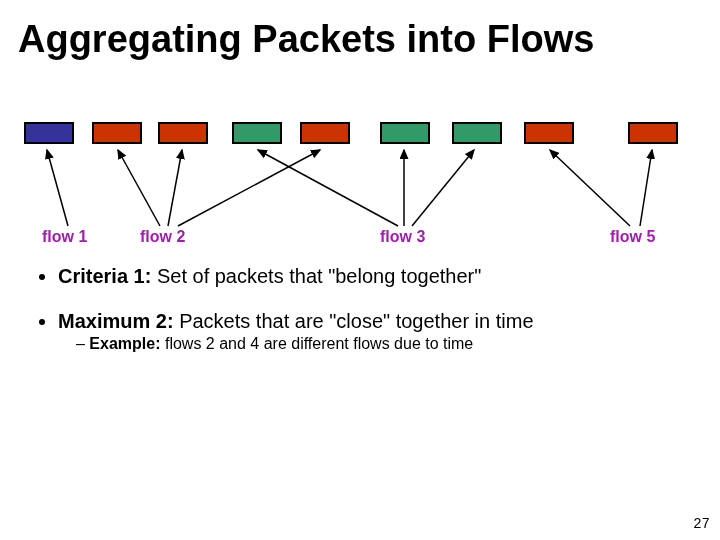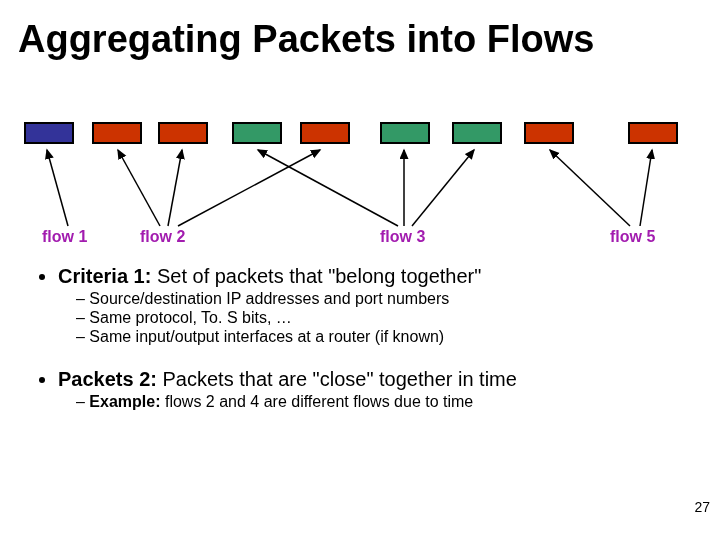"Source/destination IP addresses and port" ul { html: <ul> <li>Source/destination IP addresses and port numbers</li> <li>Same protocol, To. S bits, …</li> <li>Same input/output interfaces at a router (if known)</li> </ul> -> none }
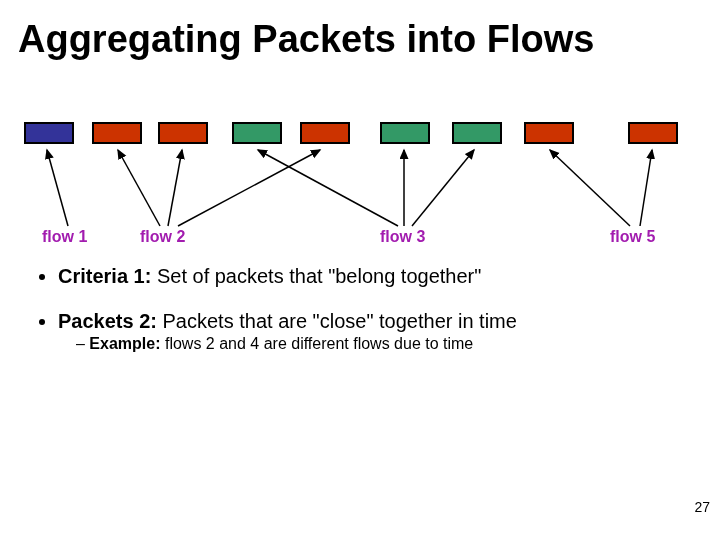"Packets 2:" span.crit-label { text: Packets -> Maximum }
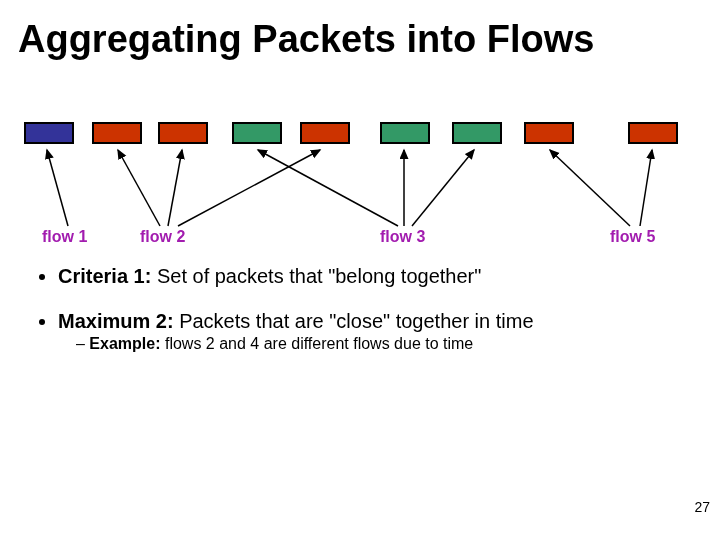"27" .page-num { bottom: 25px -> 8px; font-family: none -> Liberation Mono, monospace }
